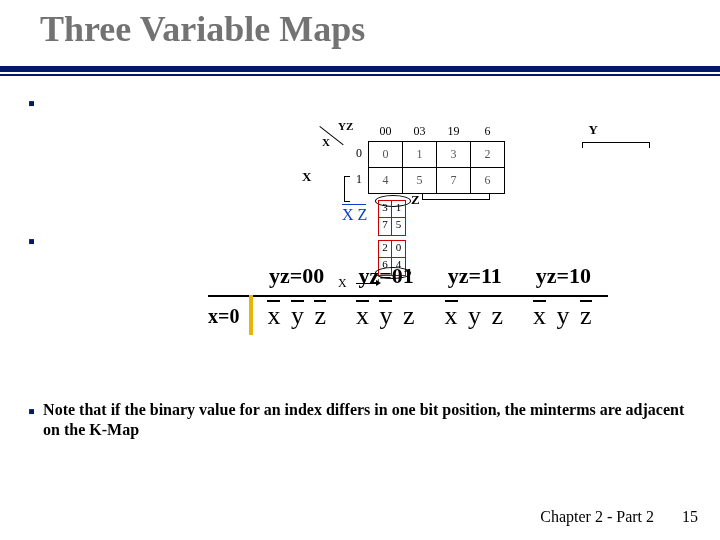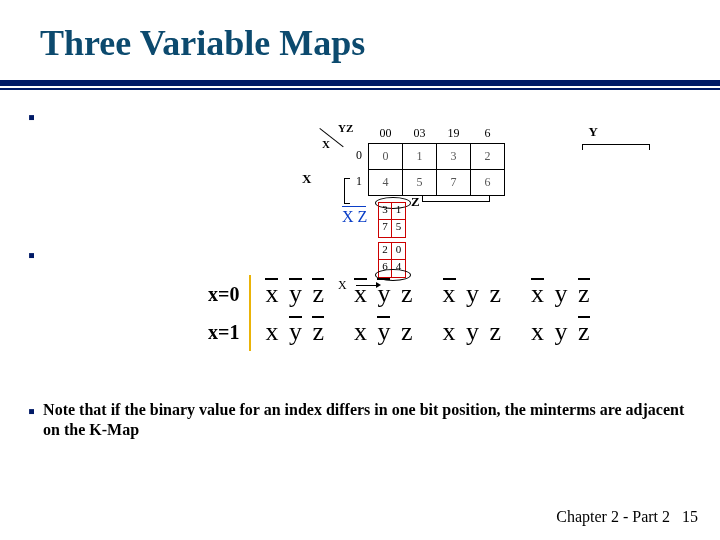"Three Variable Maps" .title { color: #0c4a6e -> #737373; padding: 22px 0 14px 40px -> 8px 0 14px 40px }
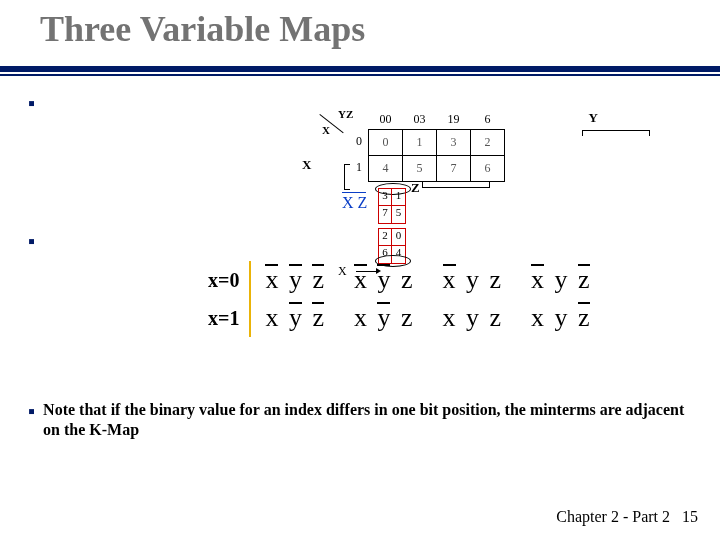"00" .kmap-grid { margin-top: 20px -> 32px }
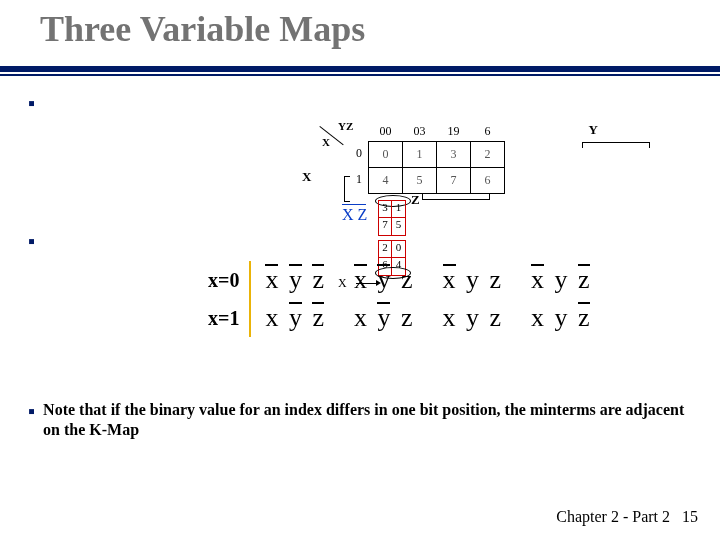"yz=00" tr.hdr { html: none -> <tr> <th></th> <th>yz=00</th> <th>yz=01</th> <th>yz=11</th> <th>yz=10</th> </tr> }
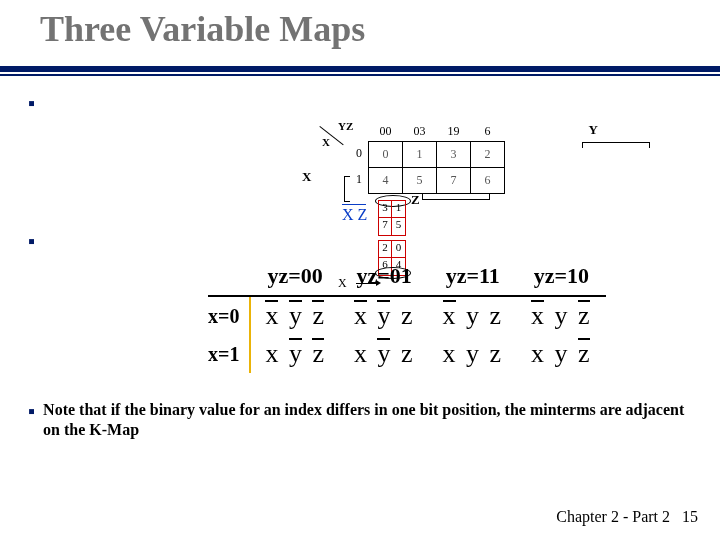"x=0" .mtable td.rh { border-right: 2px solid #eab308 -> 4px solid #eab308 }
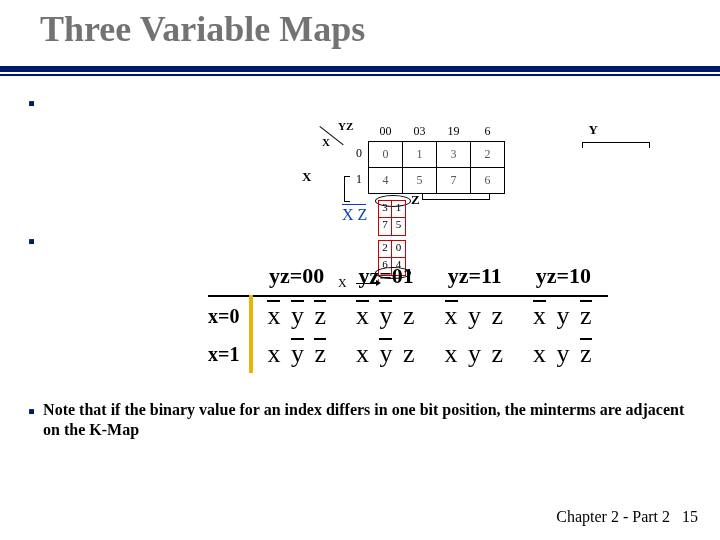"x=1" tr { html: <tr> <td>x=1</td> <td><span>x <span>y</span> <span>z</span></span></td> <td><span>x <span>y</span> z</span></td> <td><span>x y z</span></td> <td><span>x y <span>z</span></span></td> </tr> -> none }
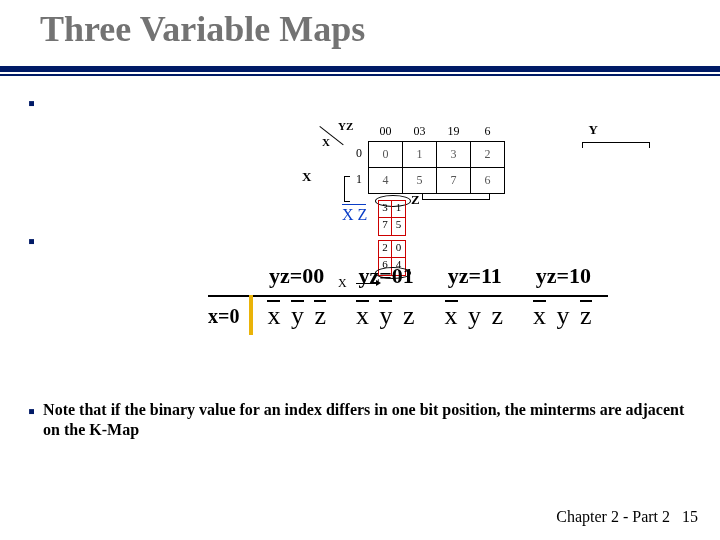"15" .footer .pg { margin-left: 8px -> 24px }
